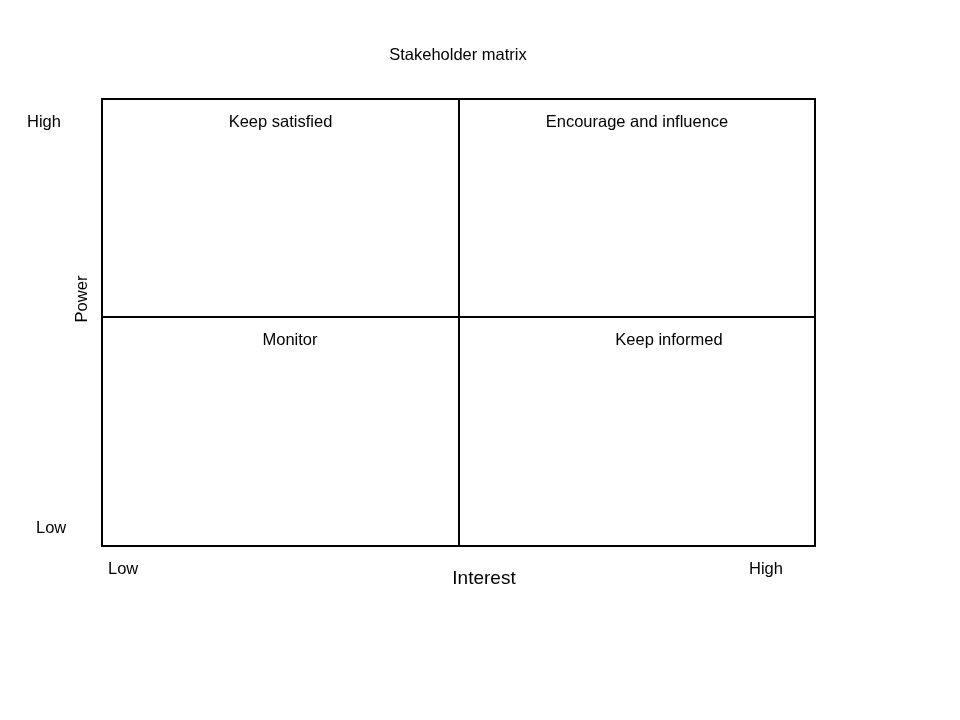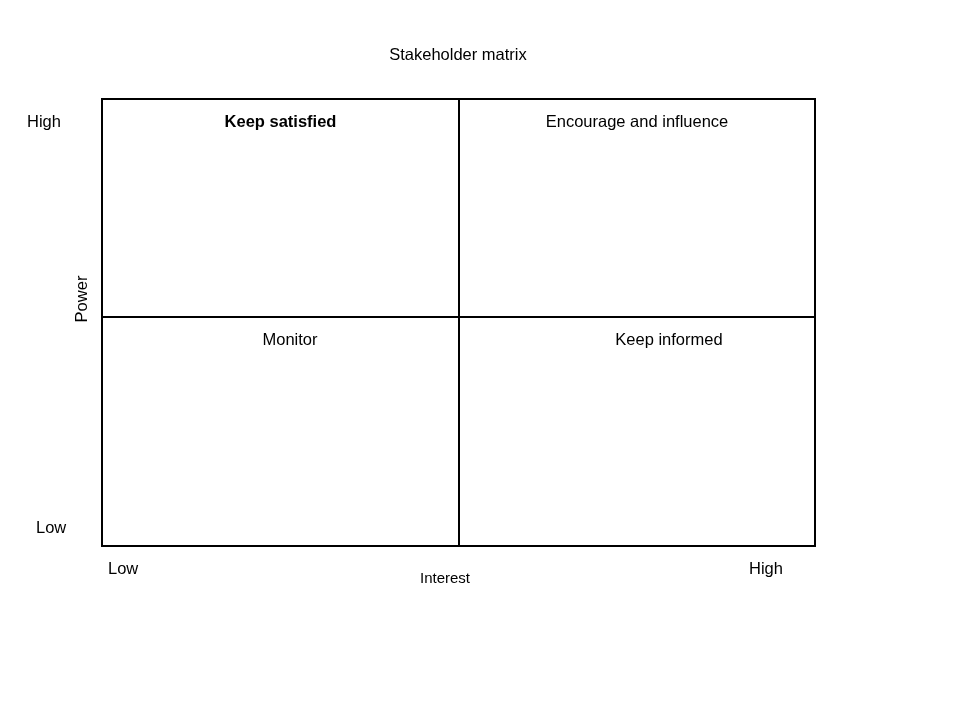"Keep satisfied" .q-tl { font-weight: bold -> none }
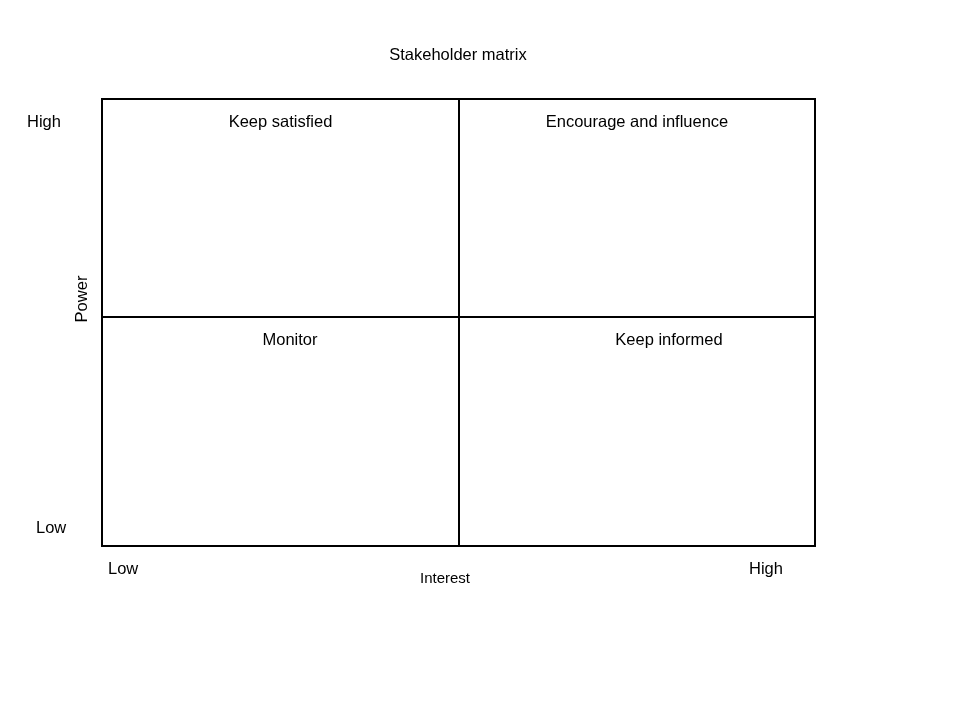"Interest" .x-axis-title { font-size: 15px -> 19px; padding-left: none -> 39px }
